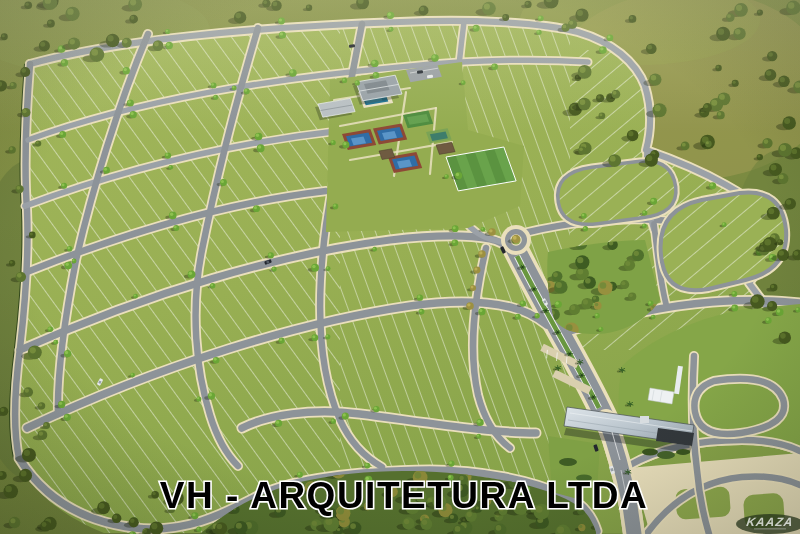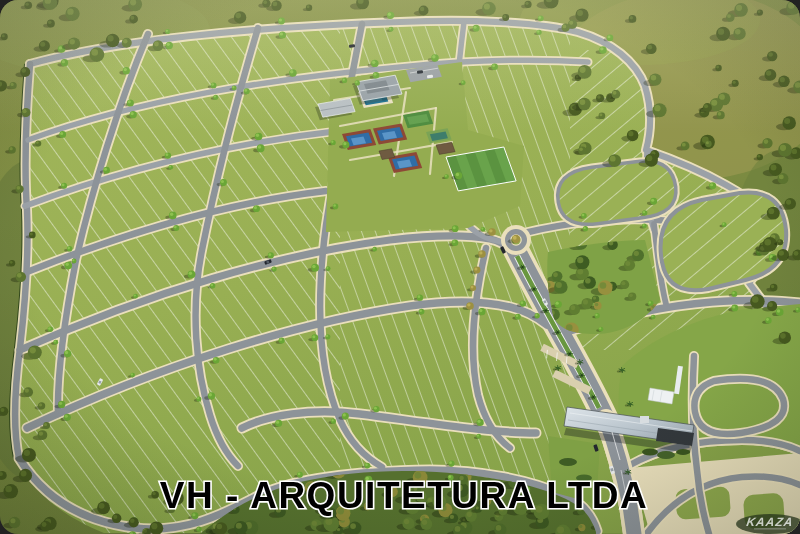"VH - ARQUITETURA LTDA" .stage { border-radius: 18px -> none }
